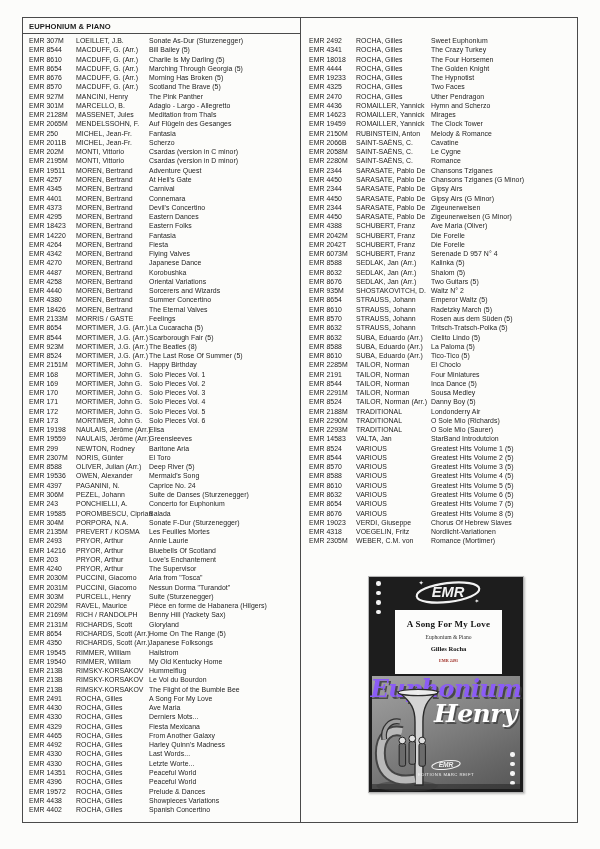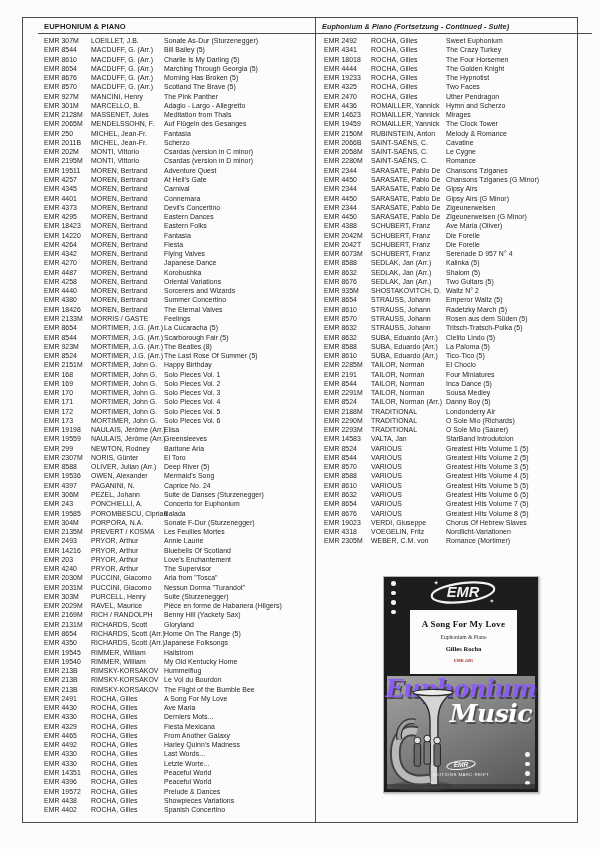"EUPHONIUM & PIANO" .col { margin-left: 15px -> none }
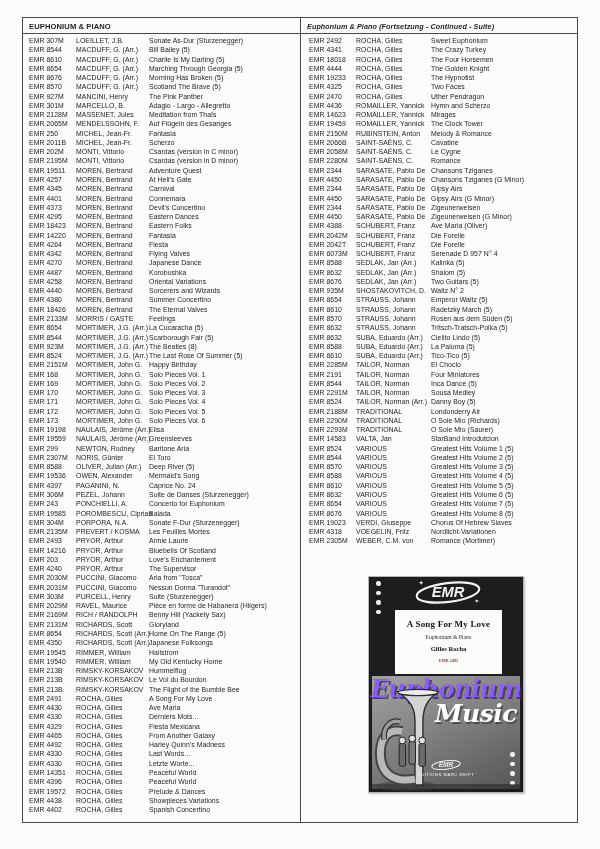"Euphonium & Piano (Fortsetzung -" div.col-header { html: <div>Euphonium &amp; Piano (Fortsetzung - Continued - Suite)</div> -> none }
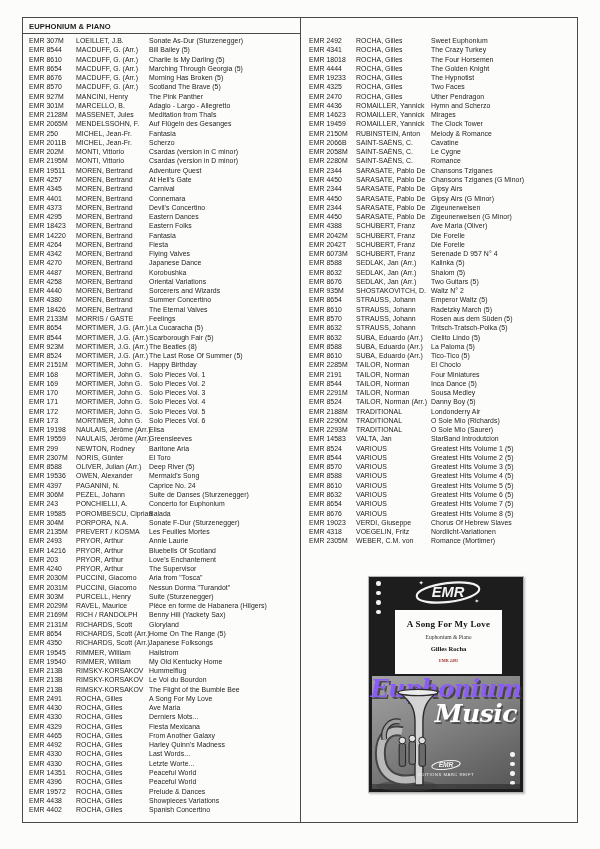"Music" div.cv-music { text: Music -> Henry }
